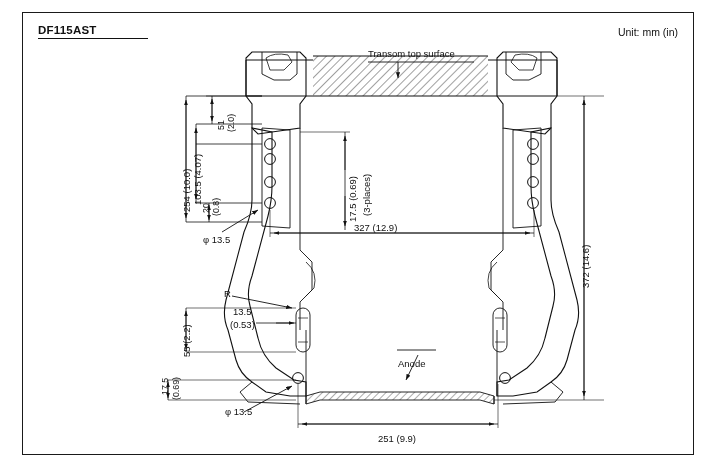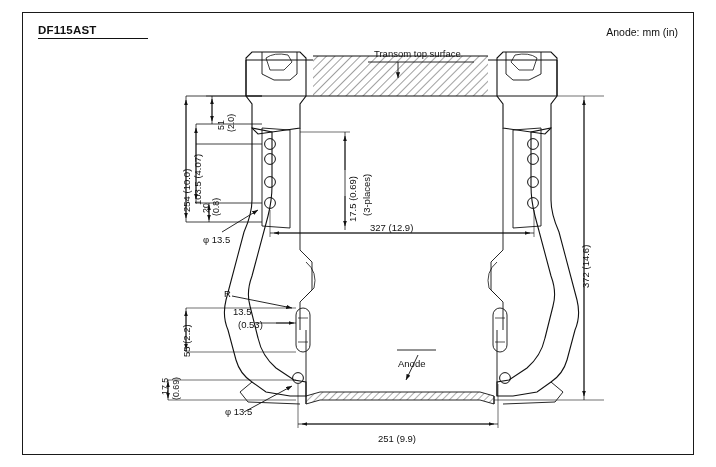"Anode: mm (in)" div.unit-note { text: Anode -> Unit }
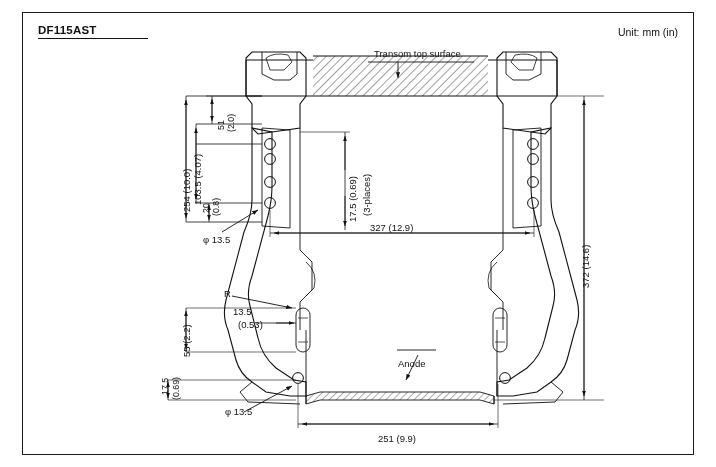"Transom top surface" div.lbl { margin-left: 6px -> none }
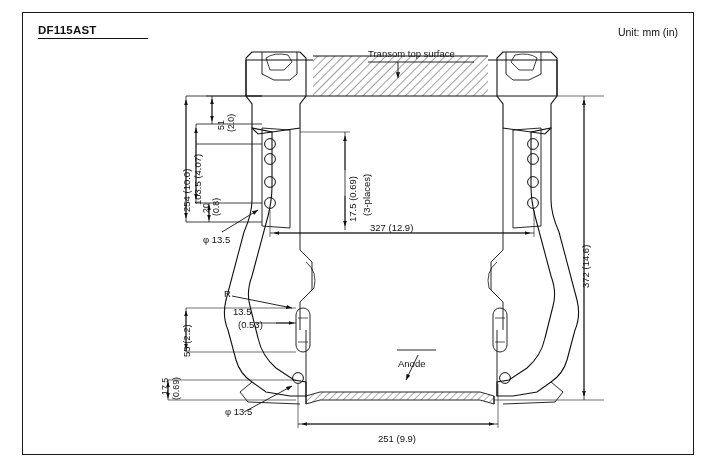"327 (12.9)" div.lbl { left: 370px -> 354px }
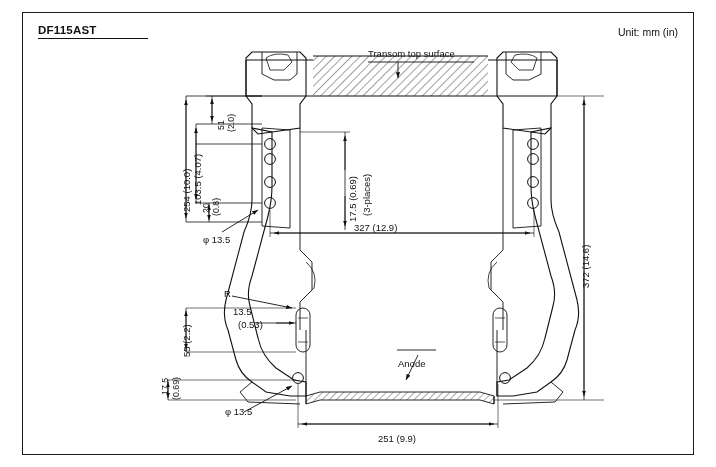"(0.53)" div.lbl { margin-left: 8px -> none }
